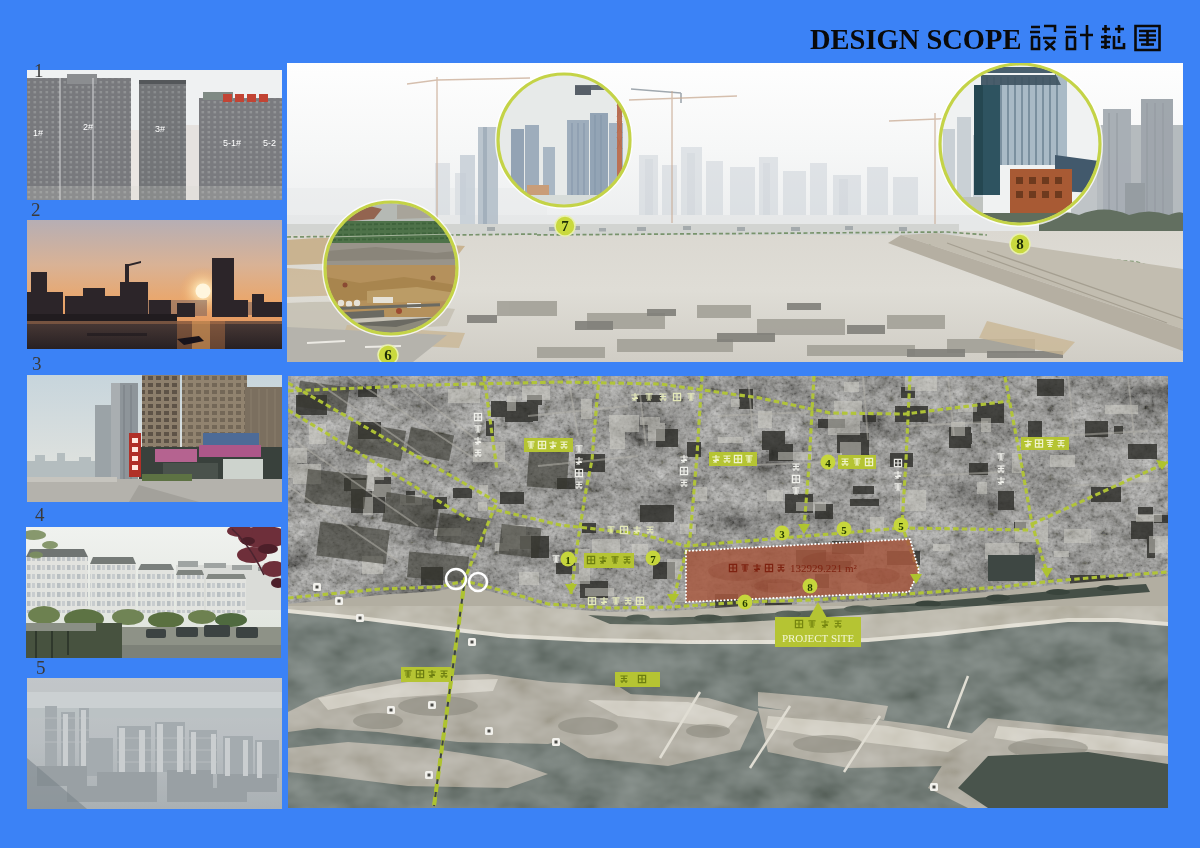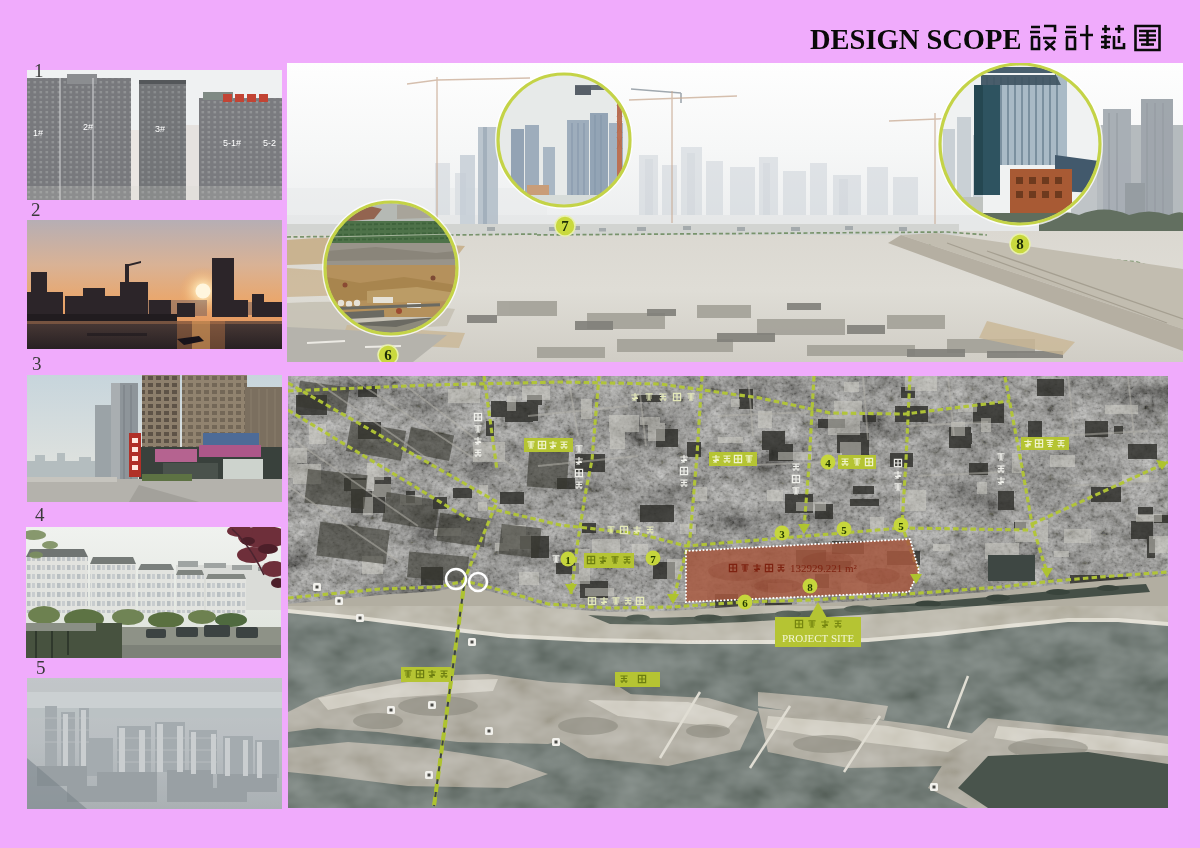"DESIGN SCOPE" .page { background: #f0abfc -> #3b82f6 }
